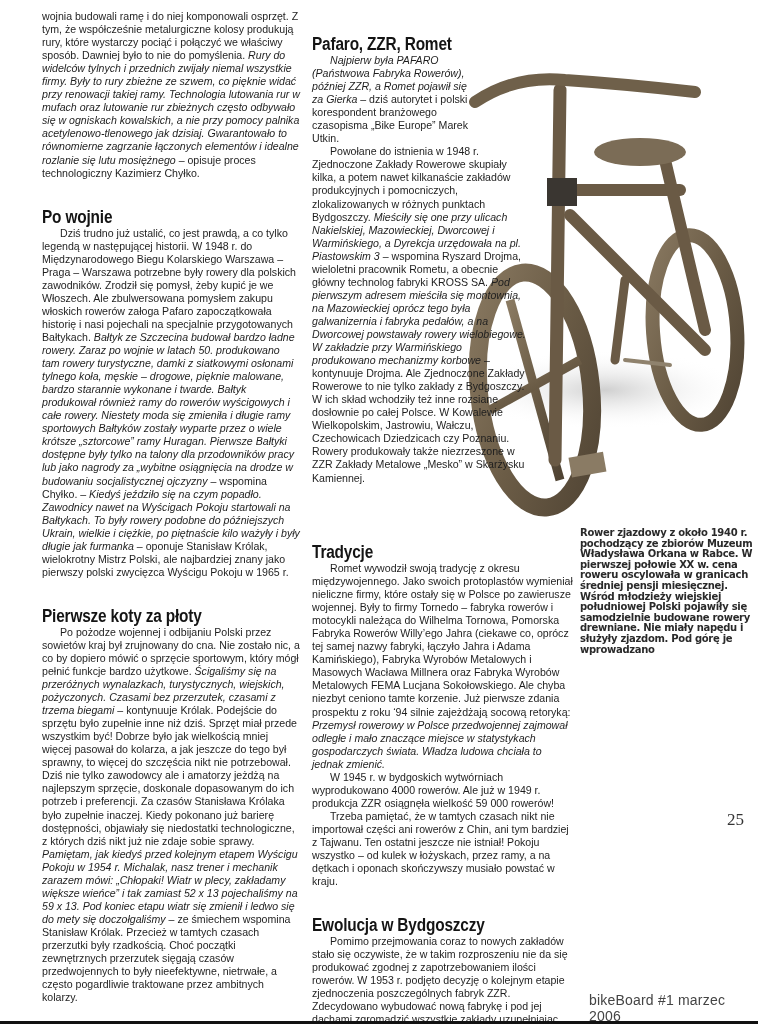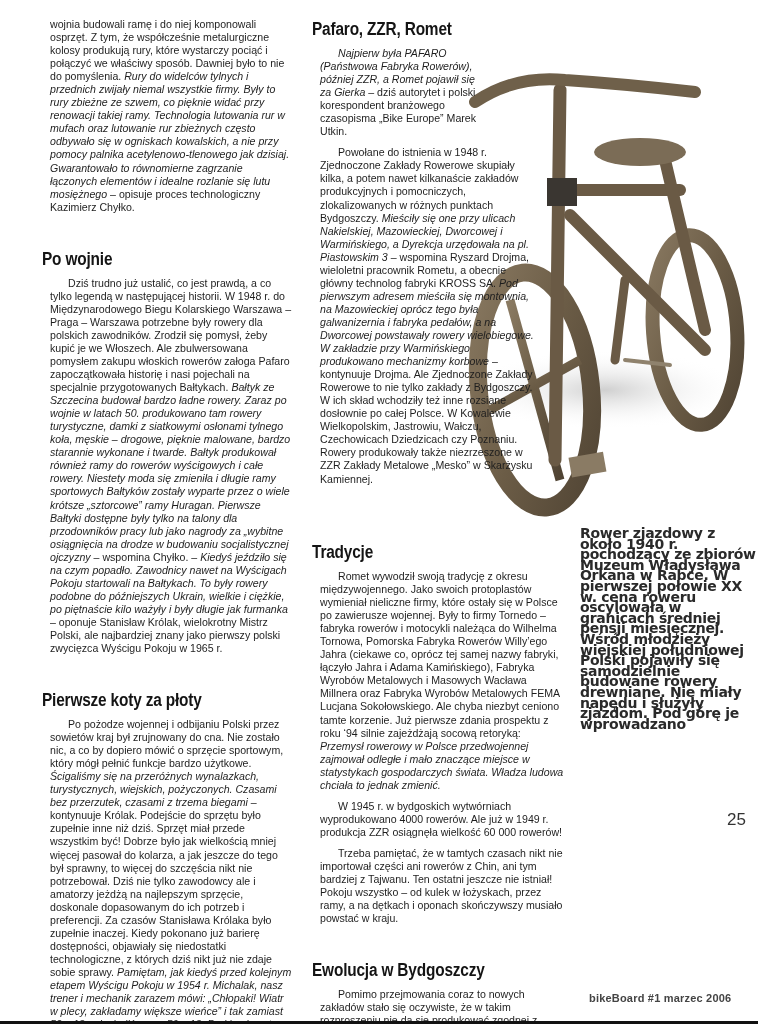"wojnia budowali ramę i do" .col p { margin: 8px -> 0 }
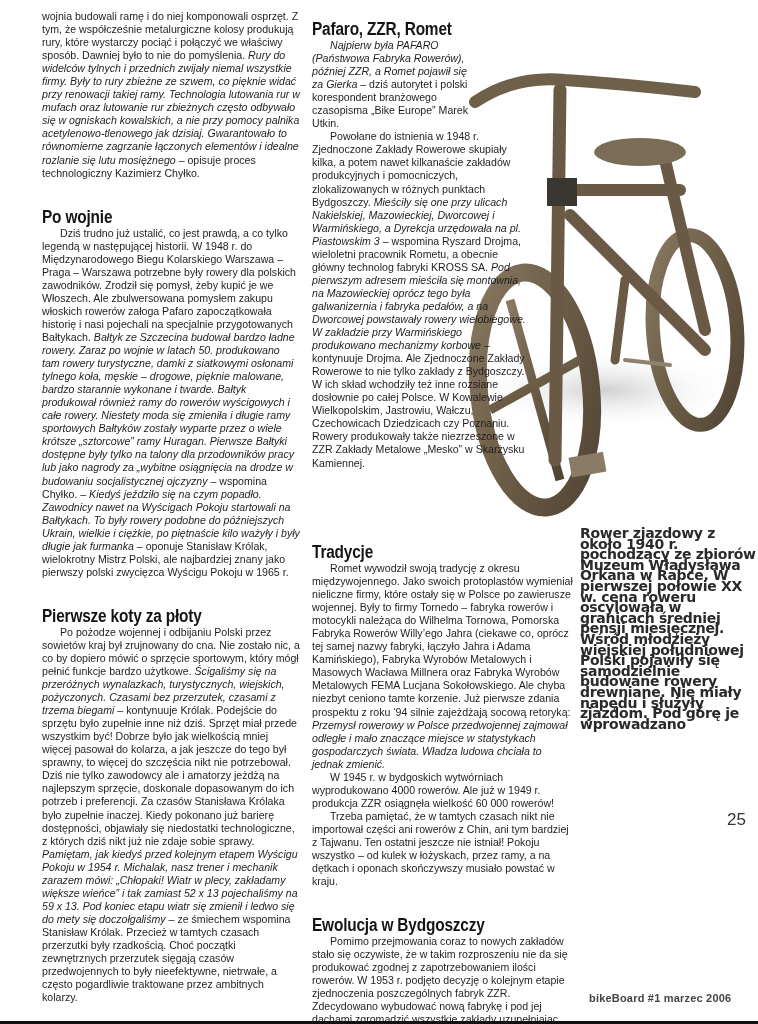"Pafaro, ZZR, Romet" #right-top { top: 20px -> 35px }
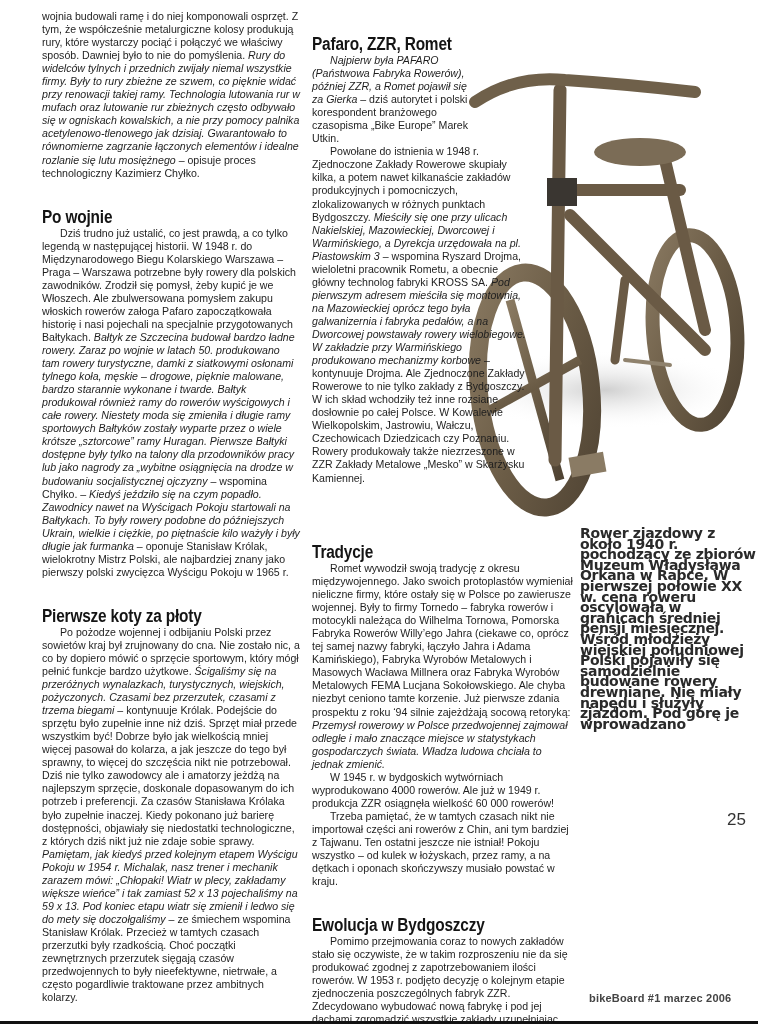"Rower zjazdowy z około 1940" #caption { font-size: 14px -> 10px }
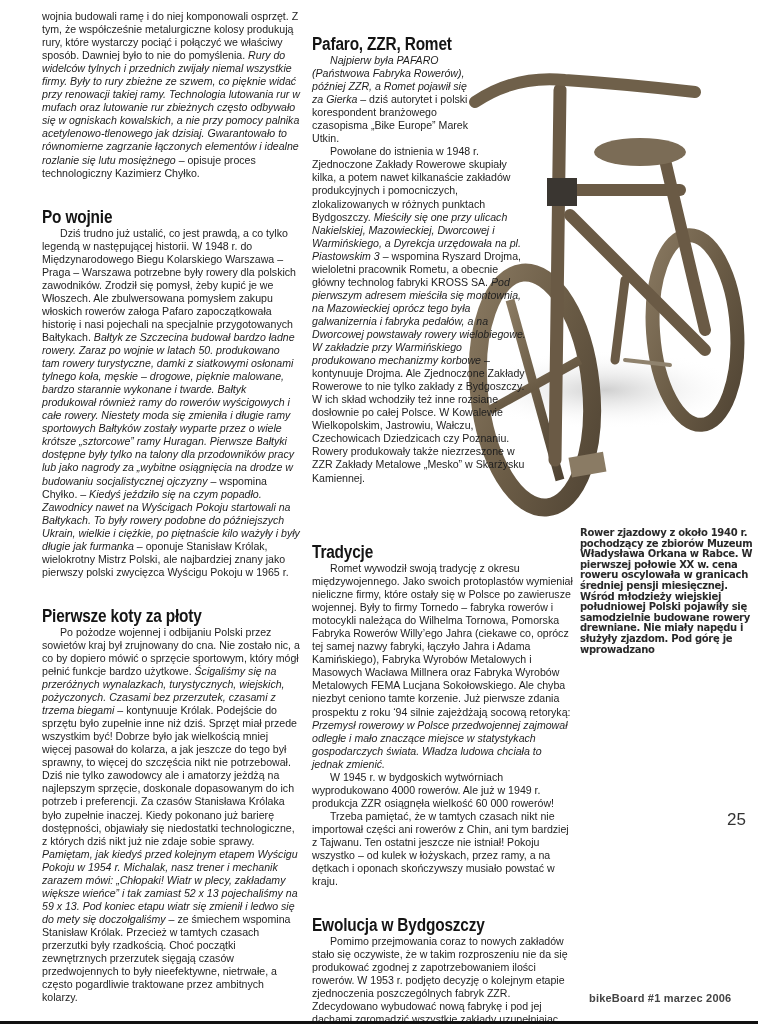"W 1945 r. w bydgoskich" p.ind { text: 60 000 -> 59 000 }
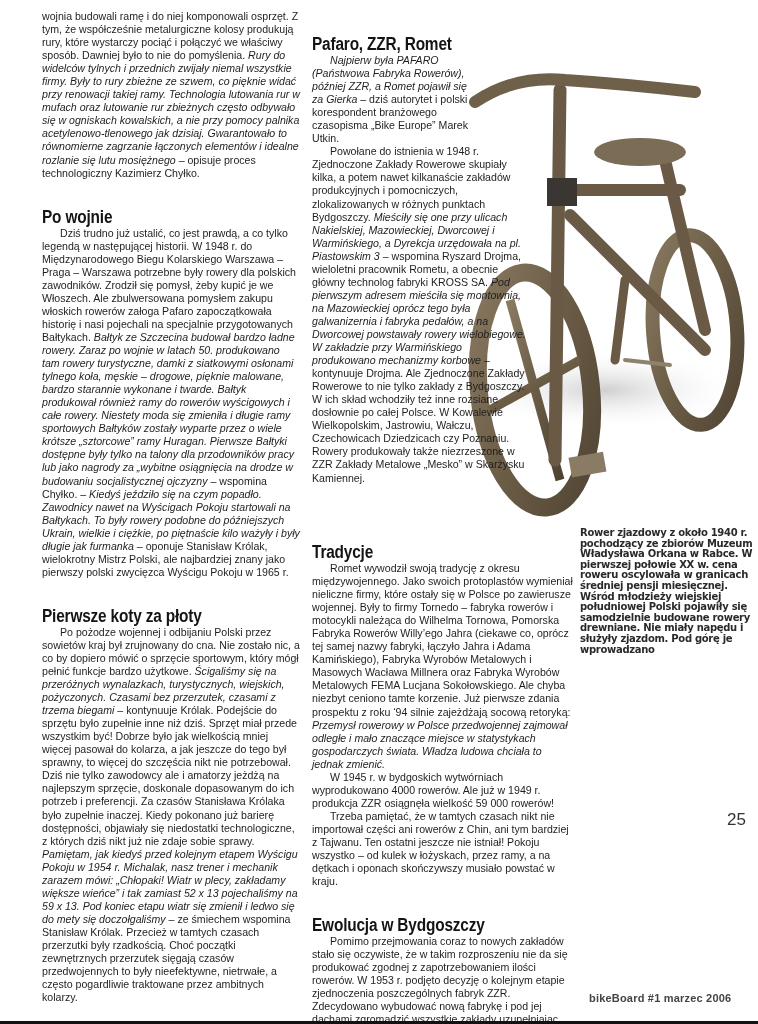"25" #page-number { font-family: Liberation Sans, sans-serif -> Liberation Serif, serif }
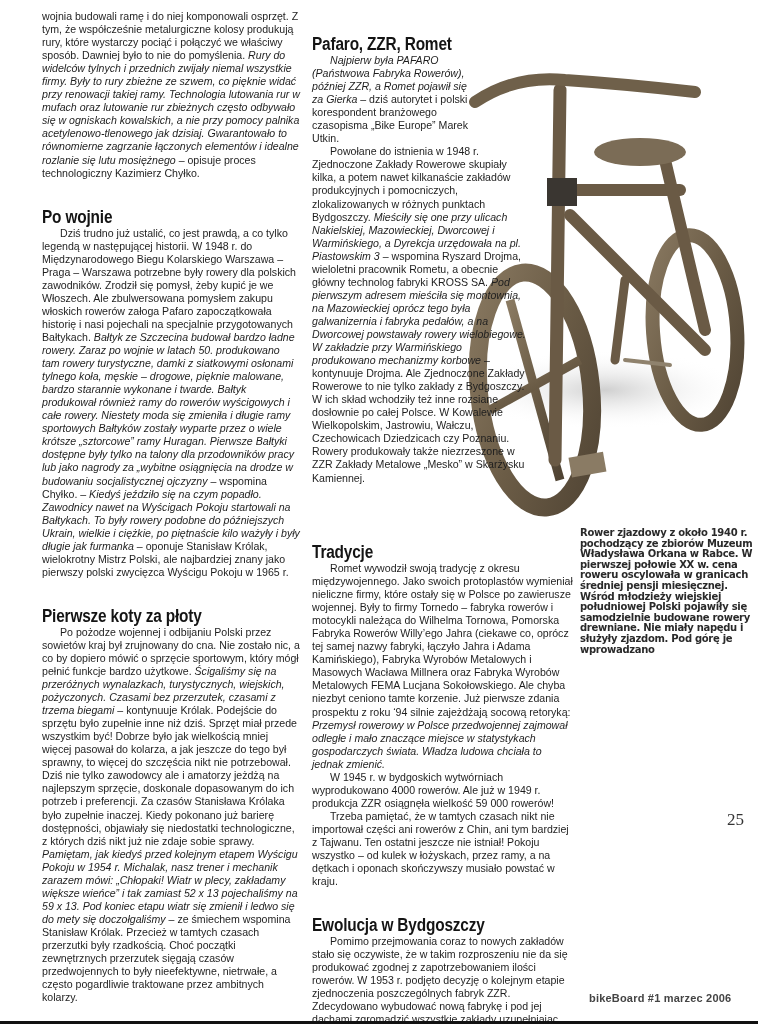"bikeBoard #1 marzec 2006" #footer-text { font-size: 11px -> 14px; font-weight: bold -> none }
